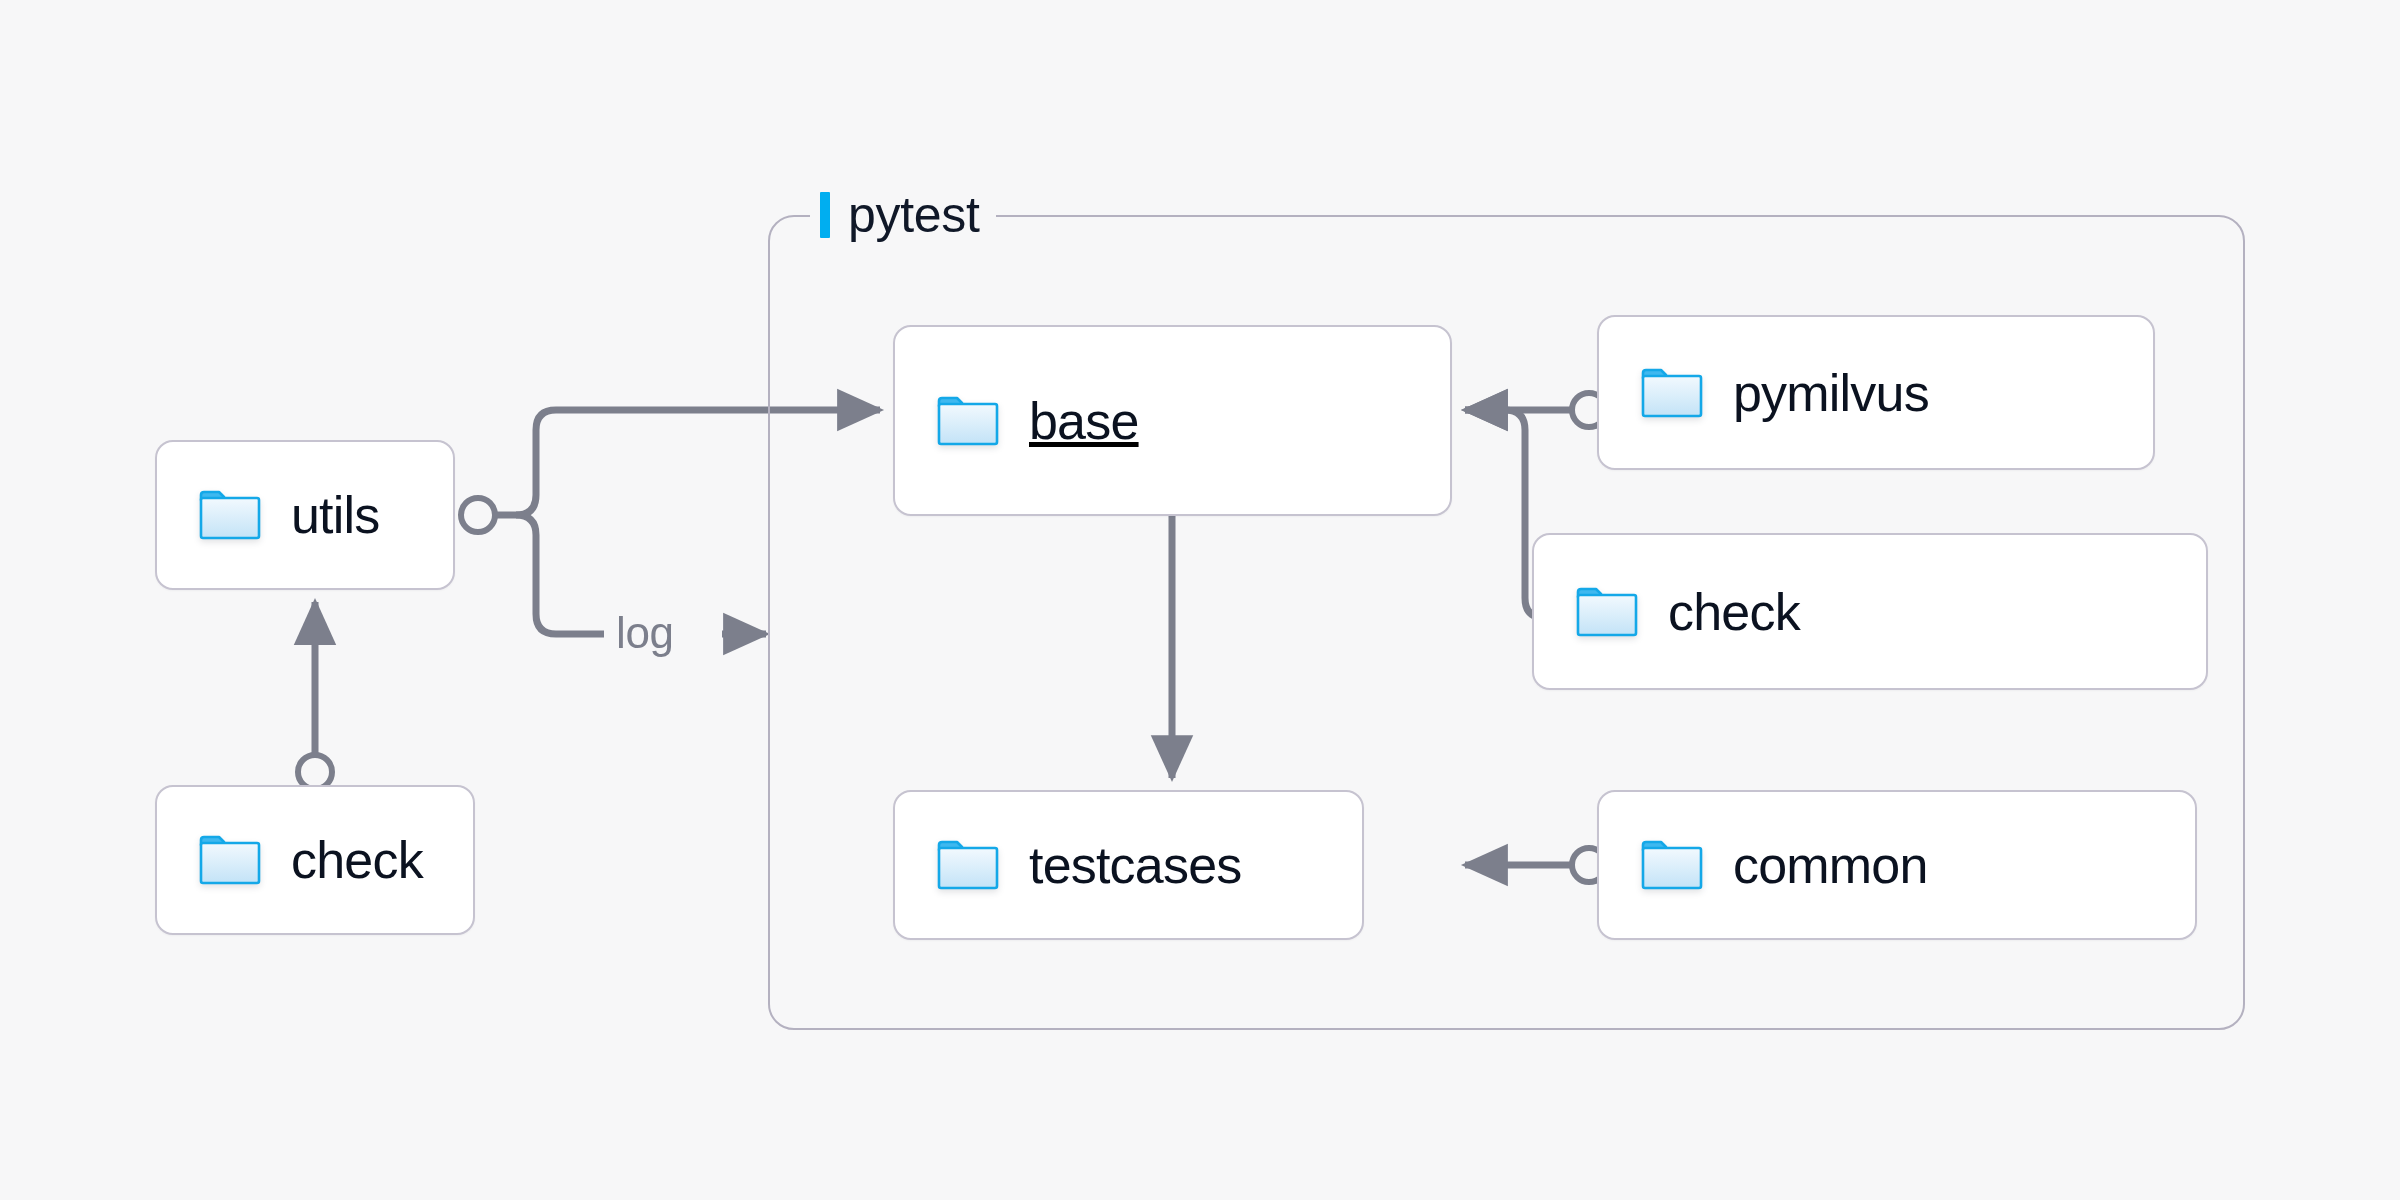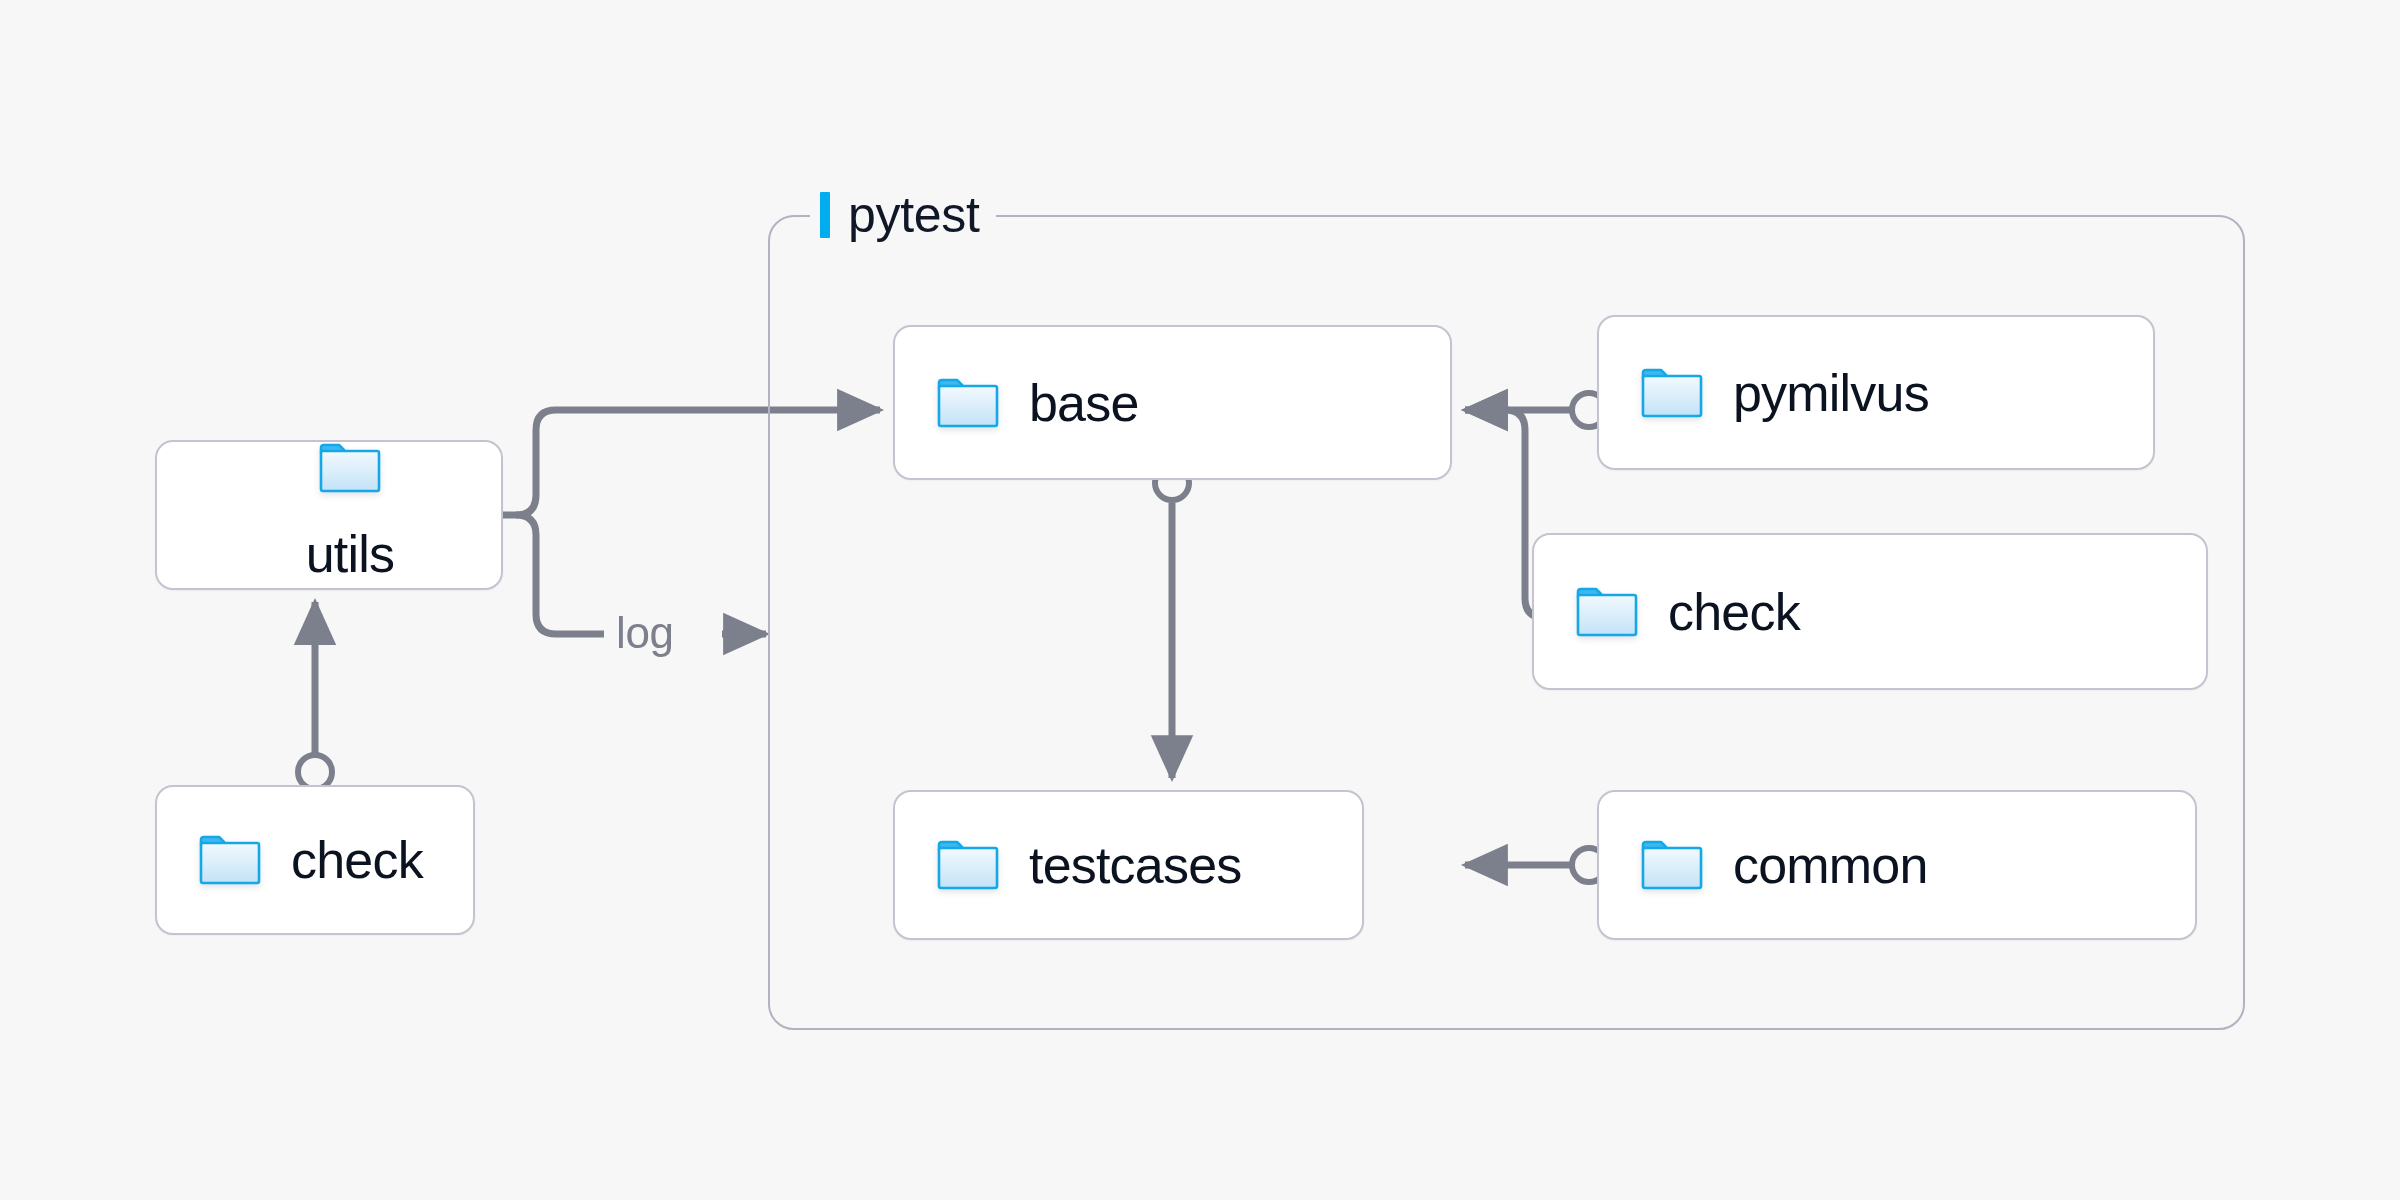"base" div.node { height: 155px -> 191px; text-decoration: none -> underline }
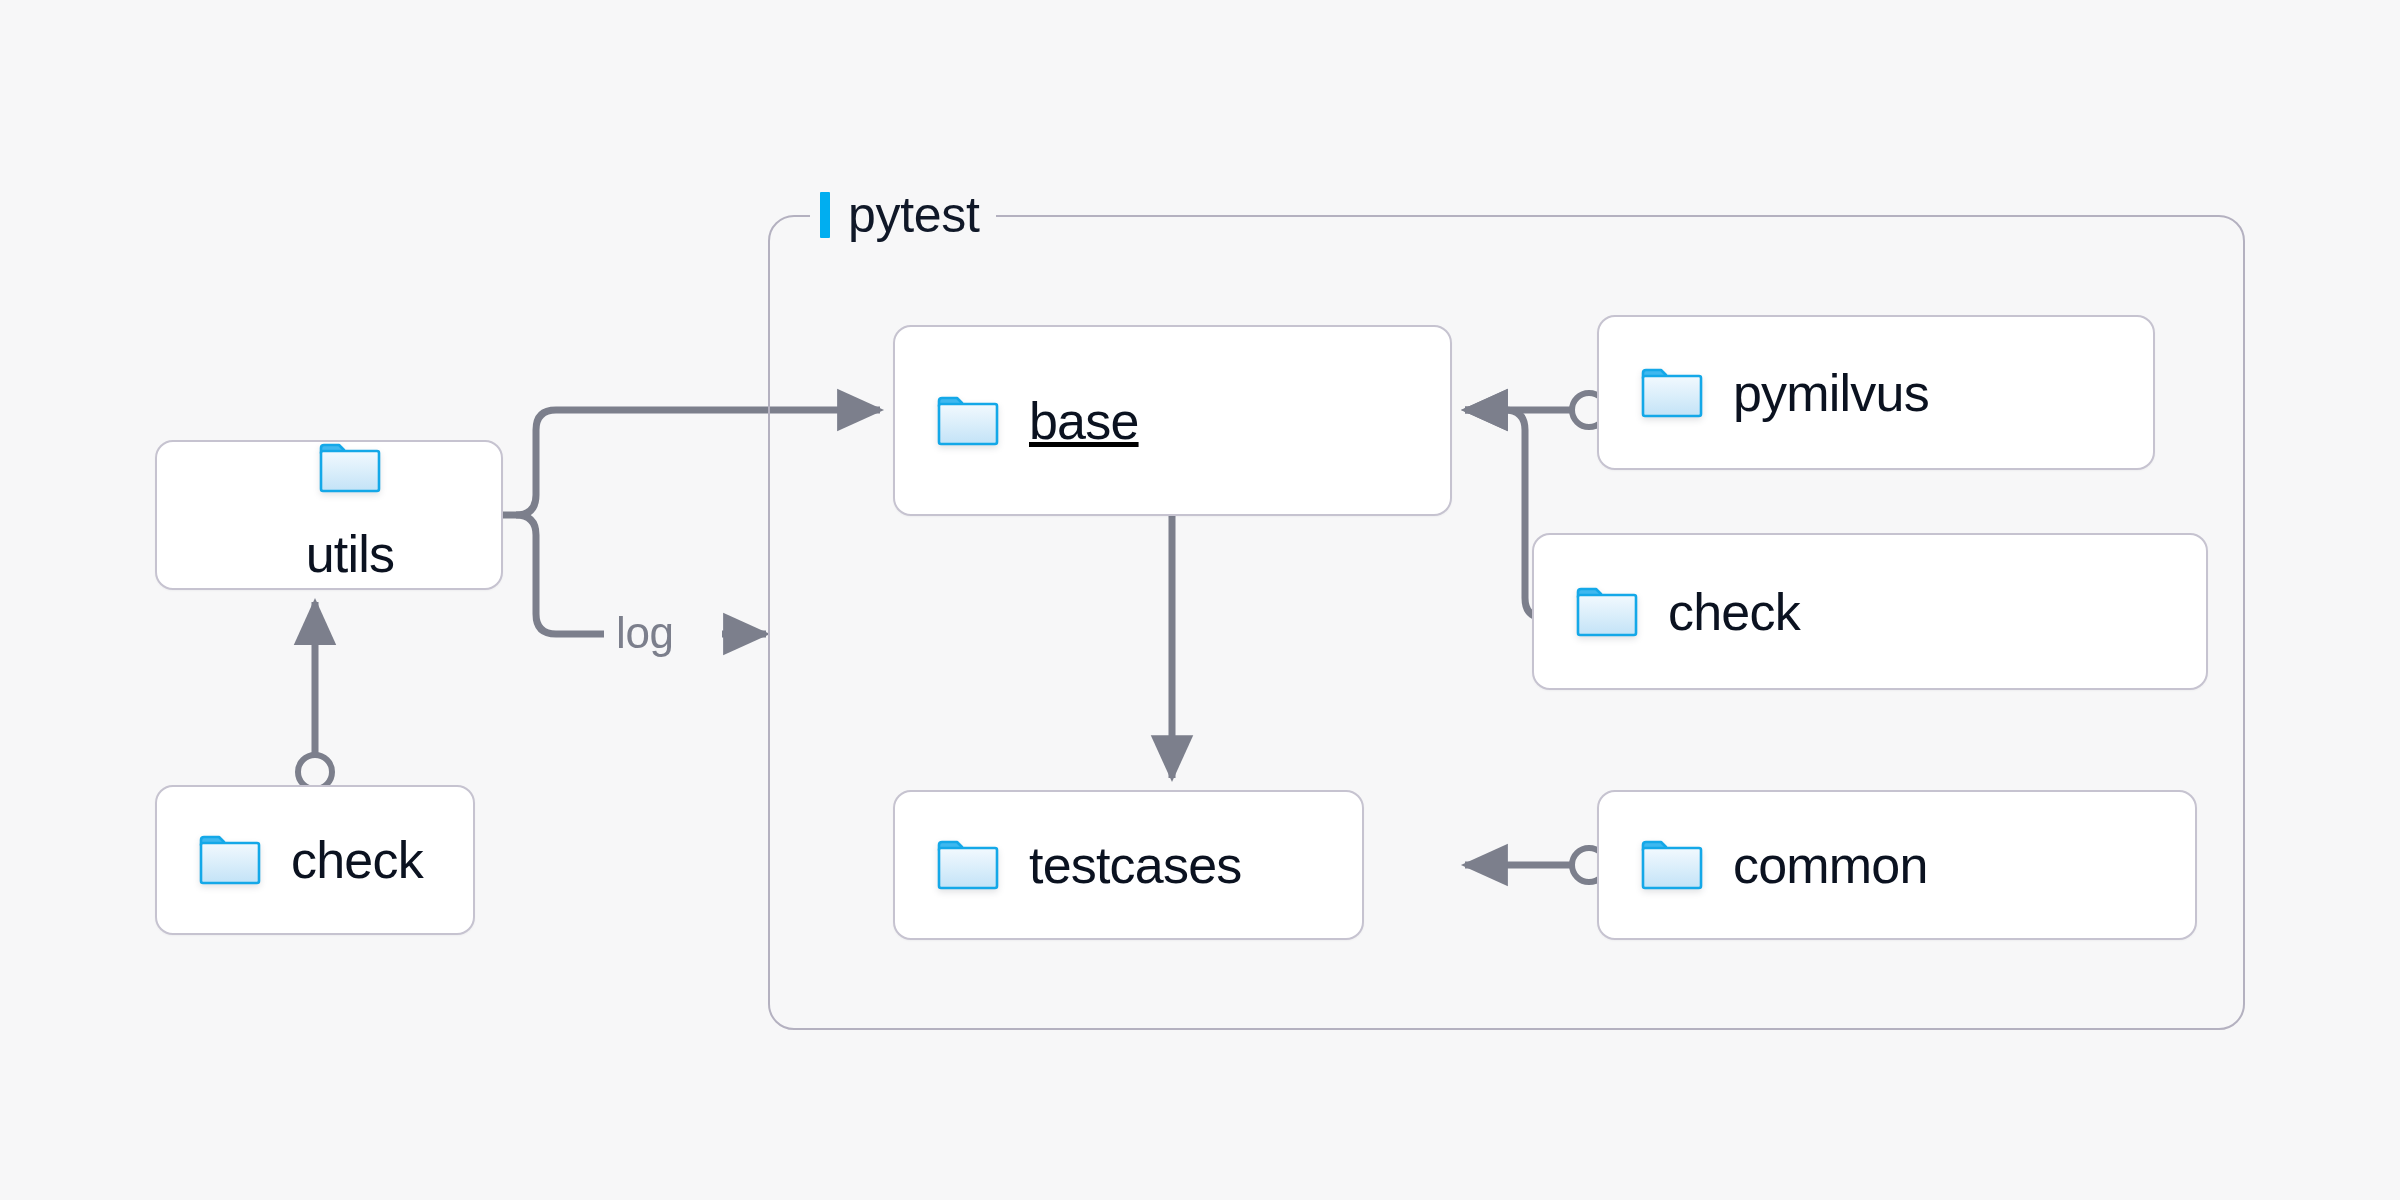"utils" div.node { flex-direction: column -> none; width: 348px -> 300px }
